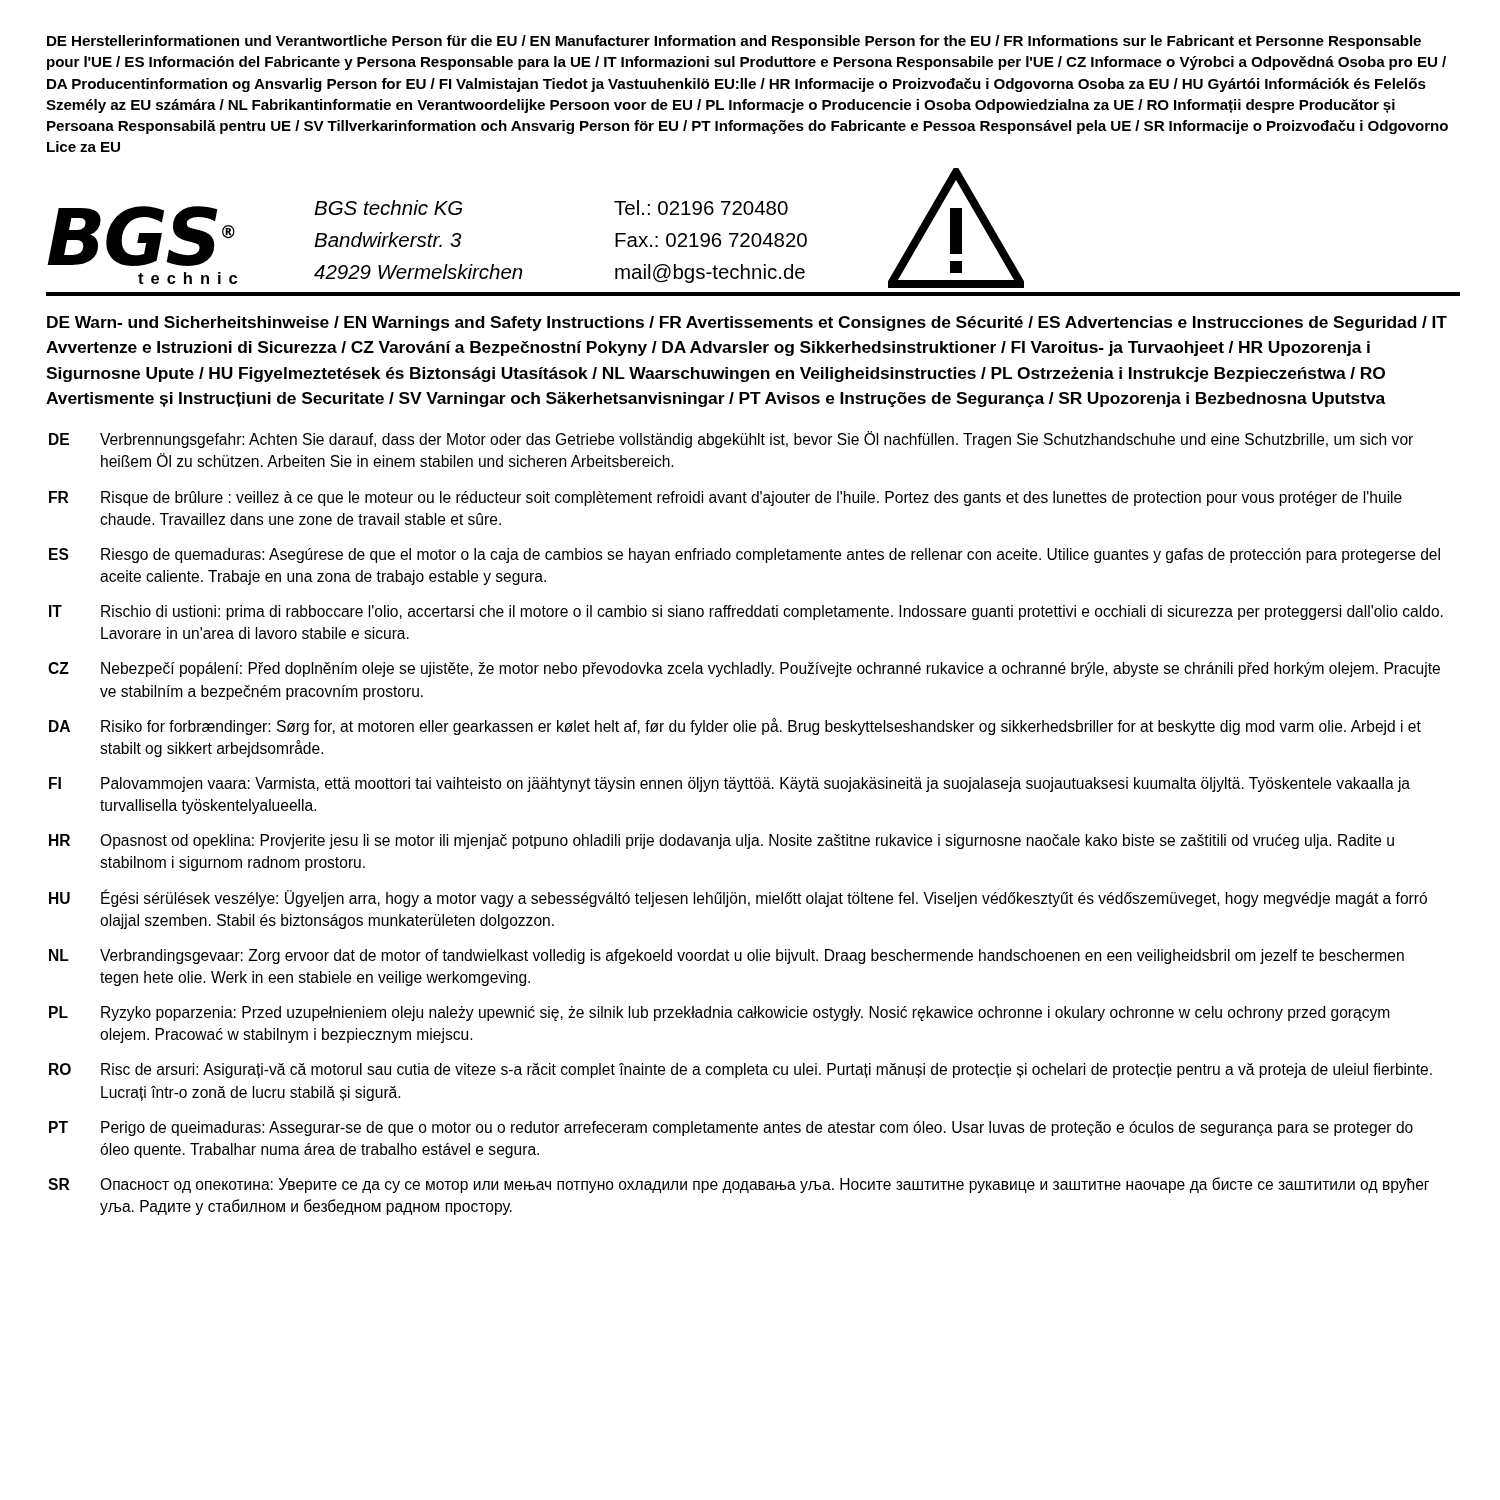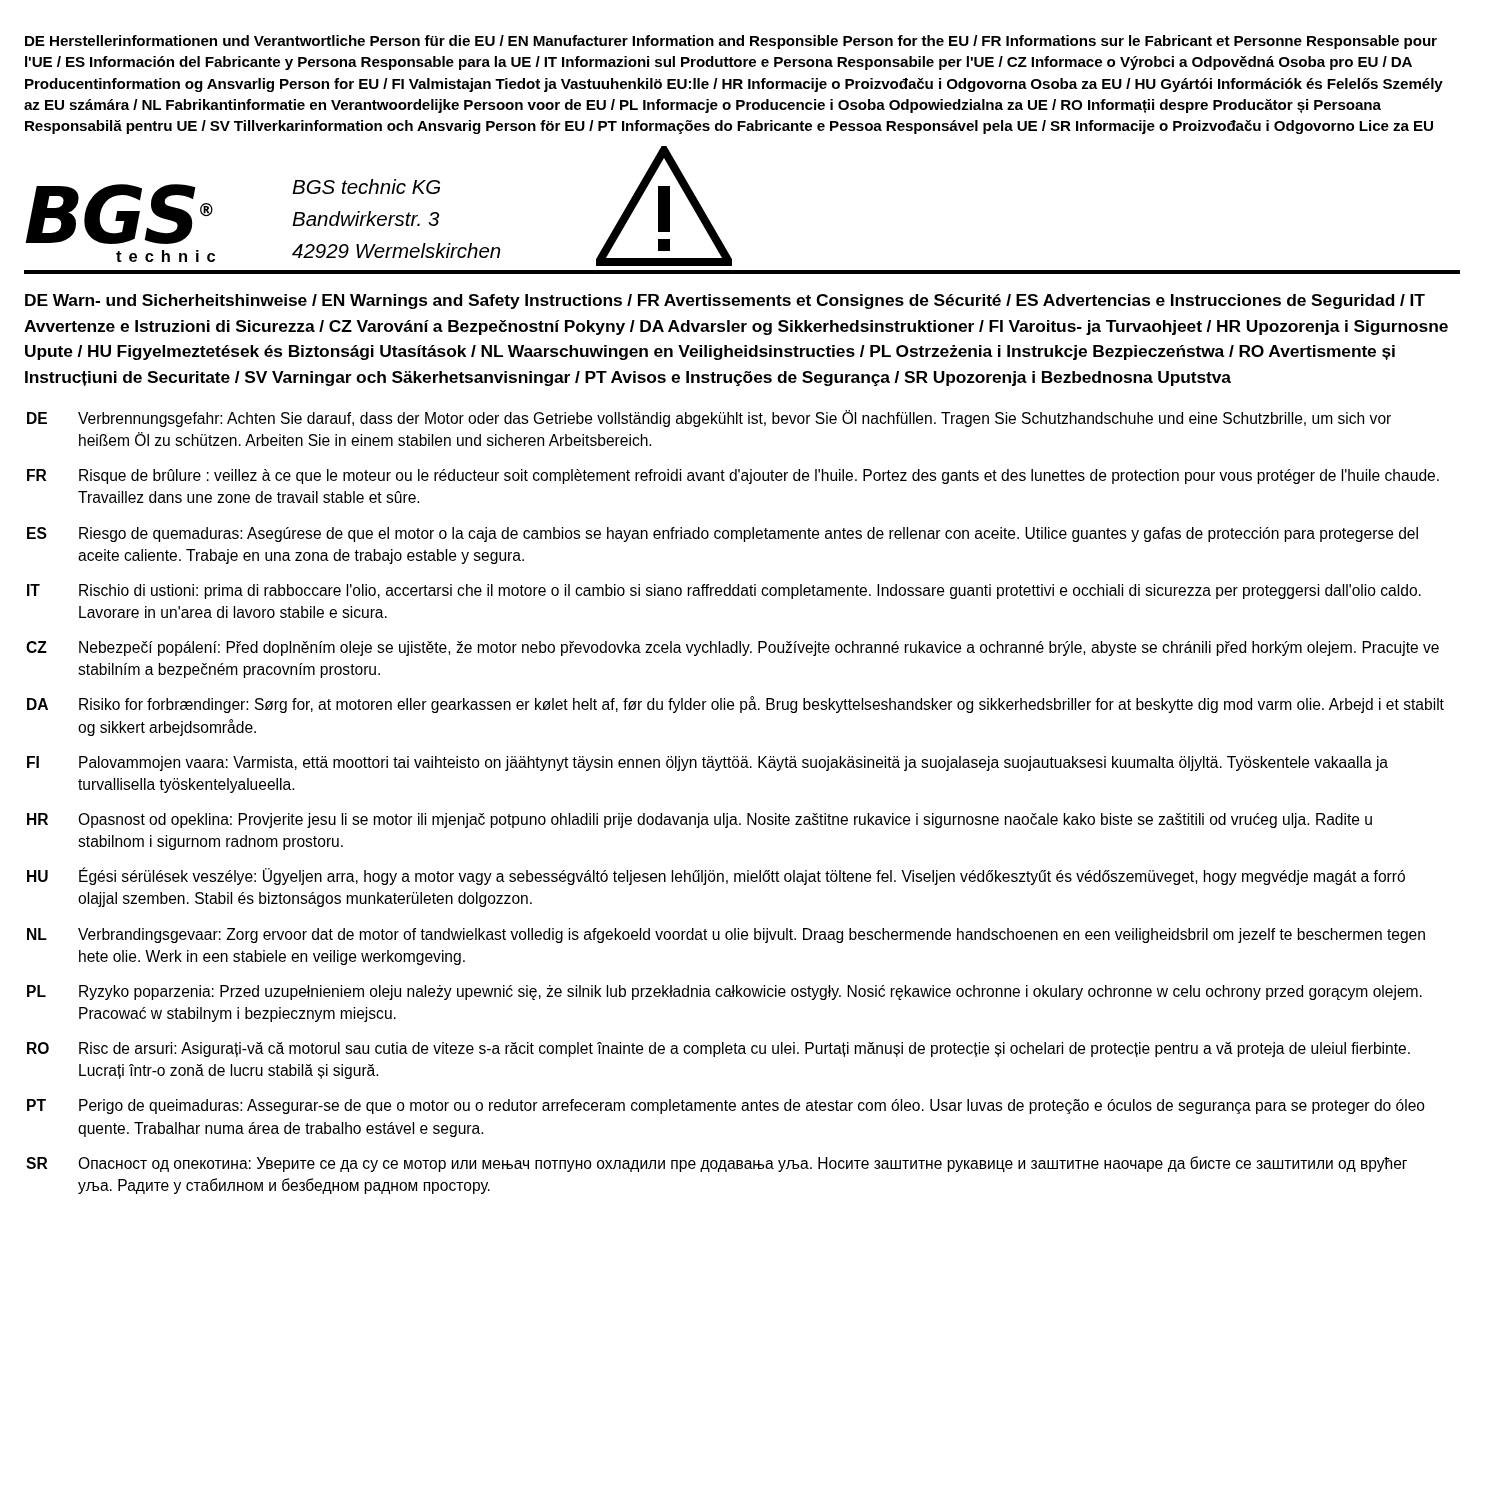"DE Herstellerinformationen und" .page { padding: 30px 40px 0 24px -> 30px 40px 0 46px }
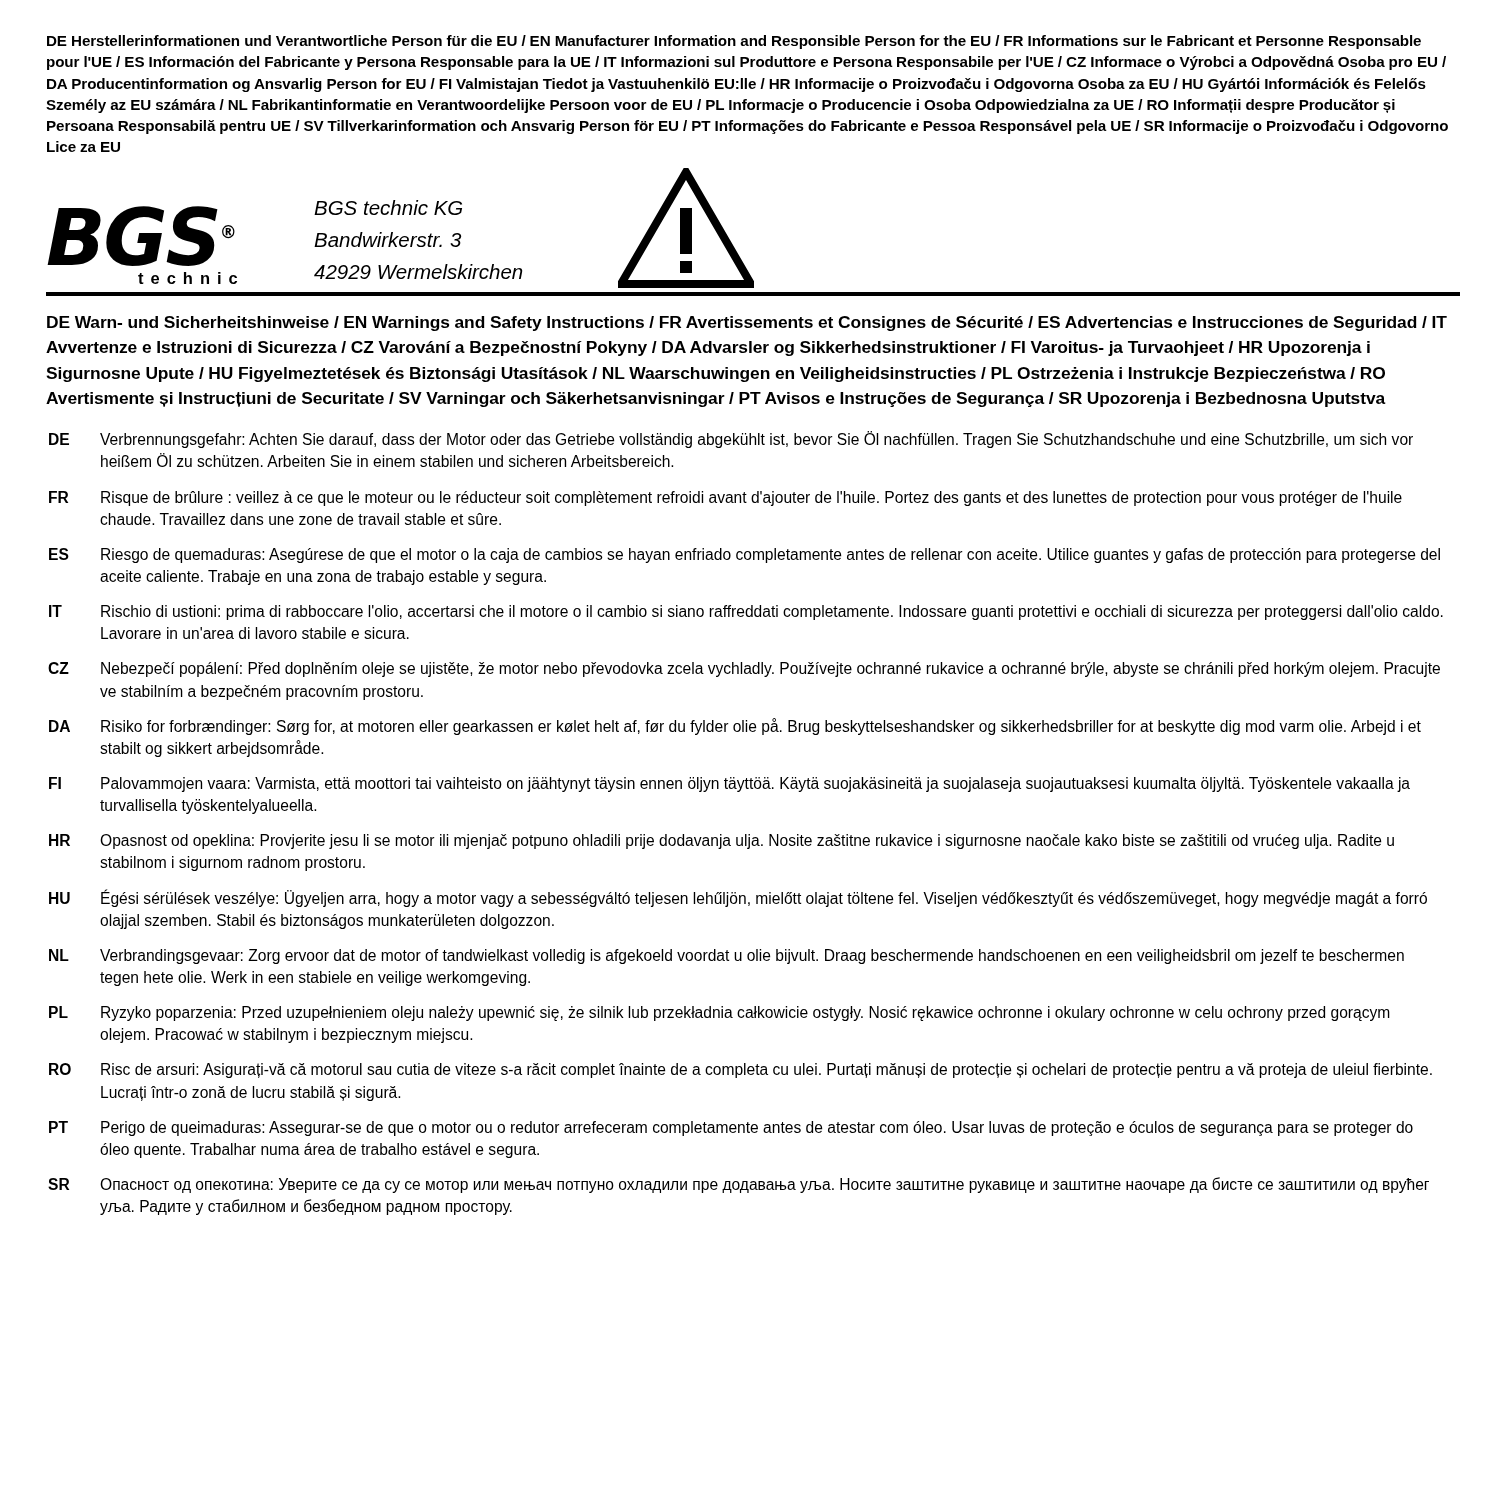"Tel.: 02196 720480" div.tel-box { html: none -> <div> <div>Tel.: 02196 720480</div> <div>Fax.: 02196 7204820</div> <div>mail@bgs-technic.de</div> </div> }
